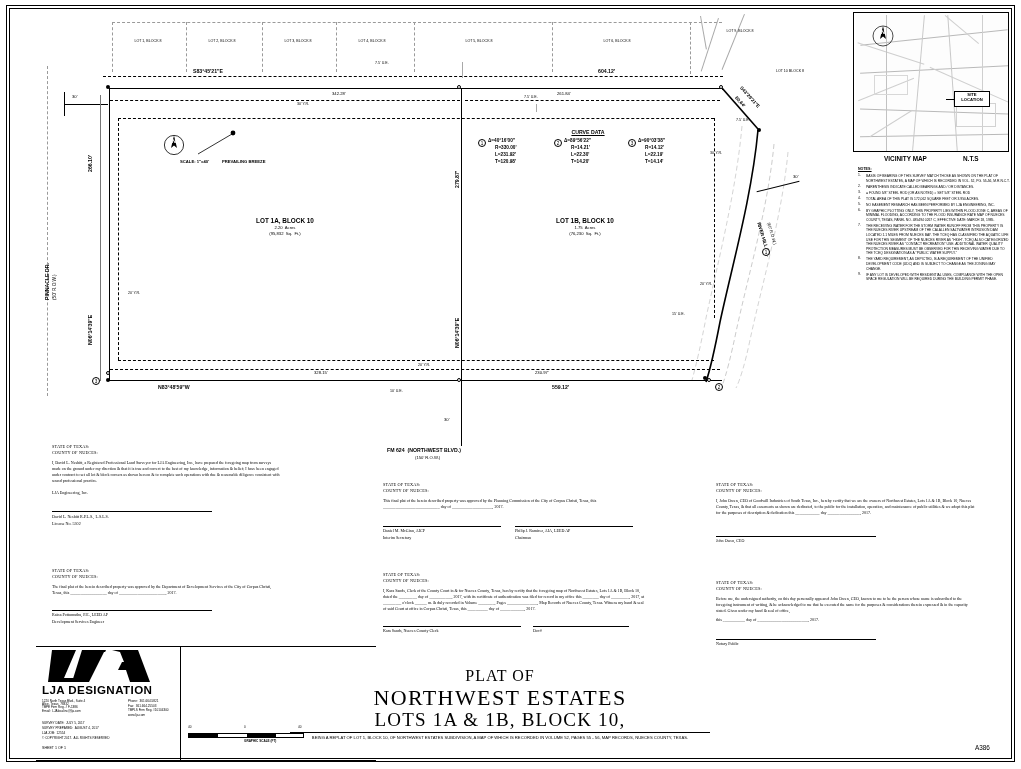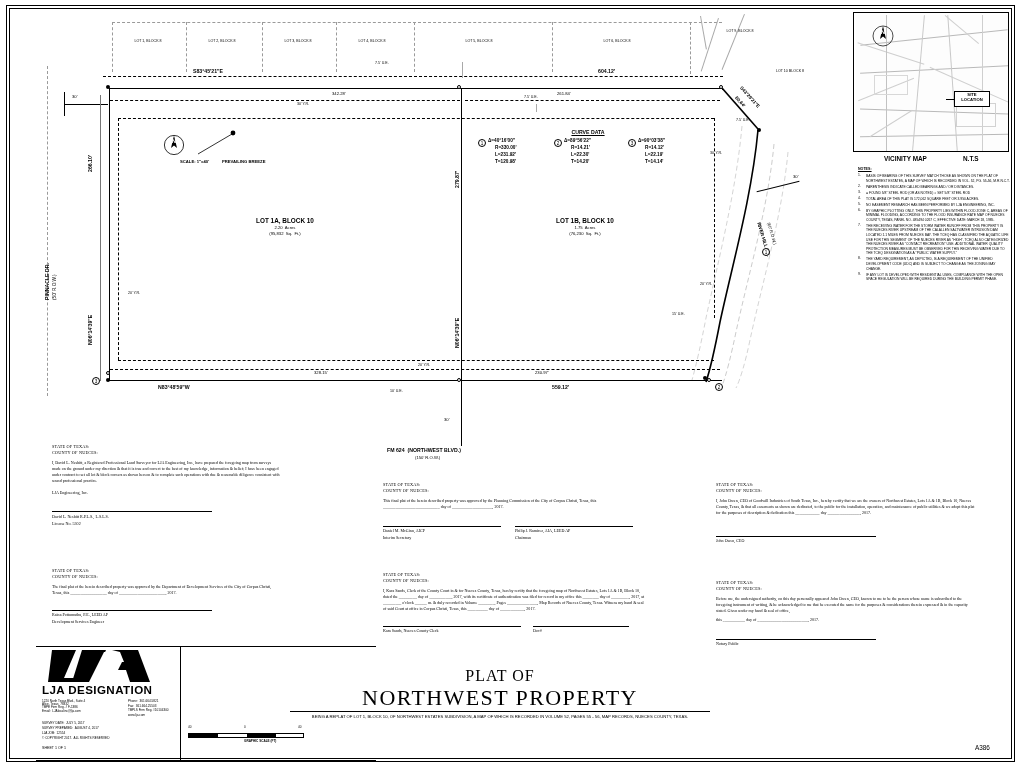"NORTHWEST PROPERTY" div.t { text: PROPERTY -> ESTATES }
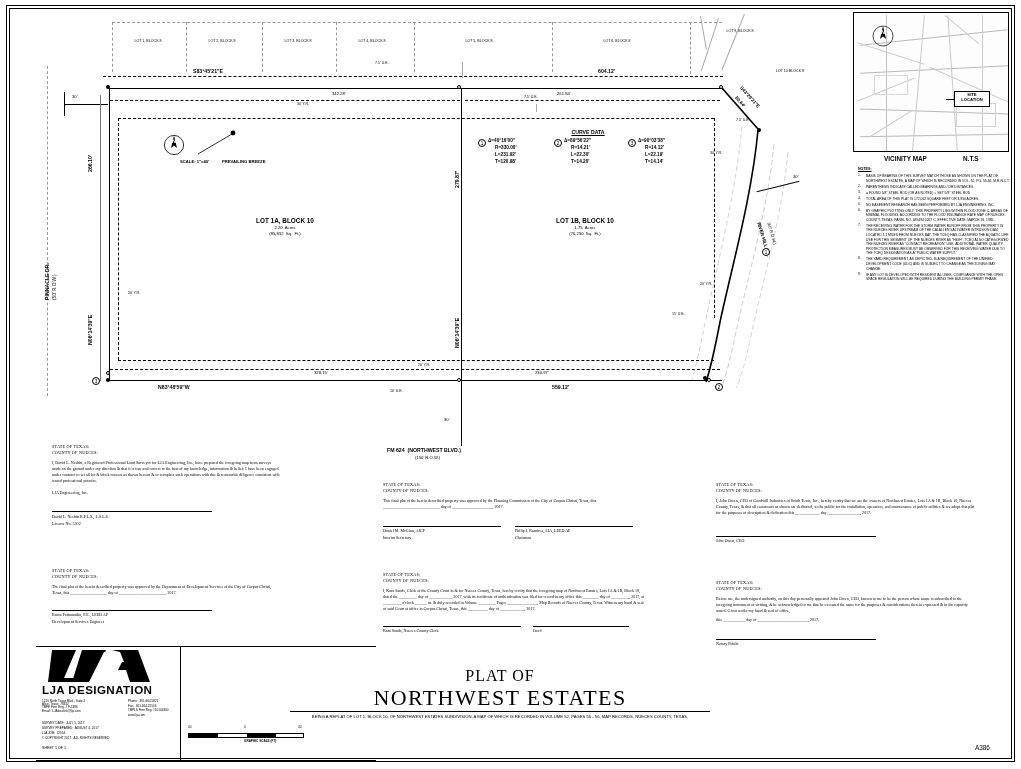"LOTS 1A & 1B, BLOCK" div.t { html: none -> <div>LOTS 1A &amp; 1B, BLOCK 10,</div> }
